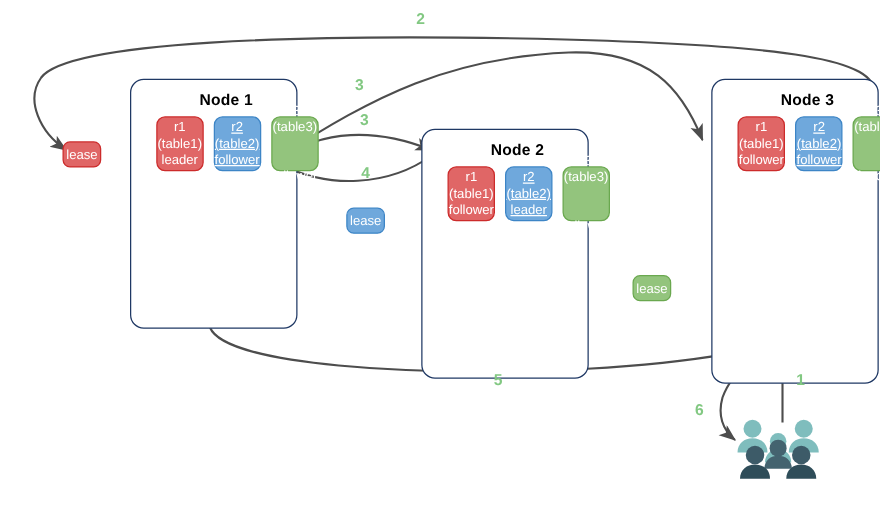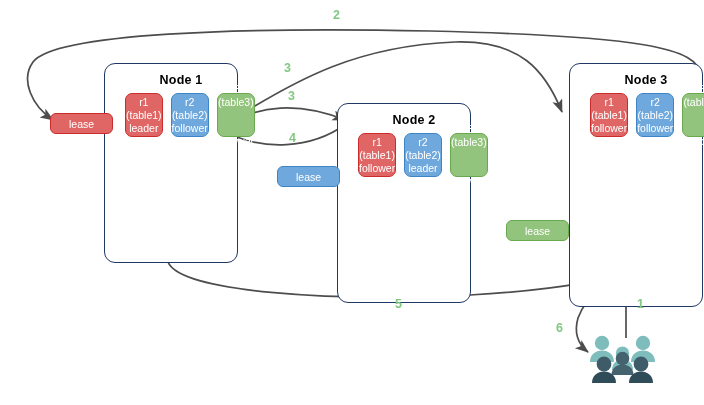"r2 (table2)" .replica.blue { text-decoration: none -> underline }
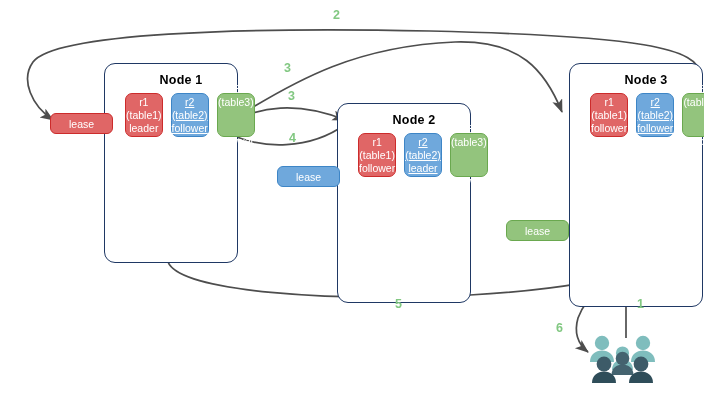"lease" .lease { padding: 0 18px -> 0 2px }
